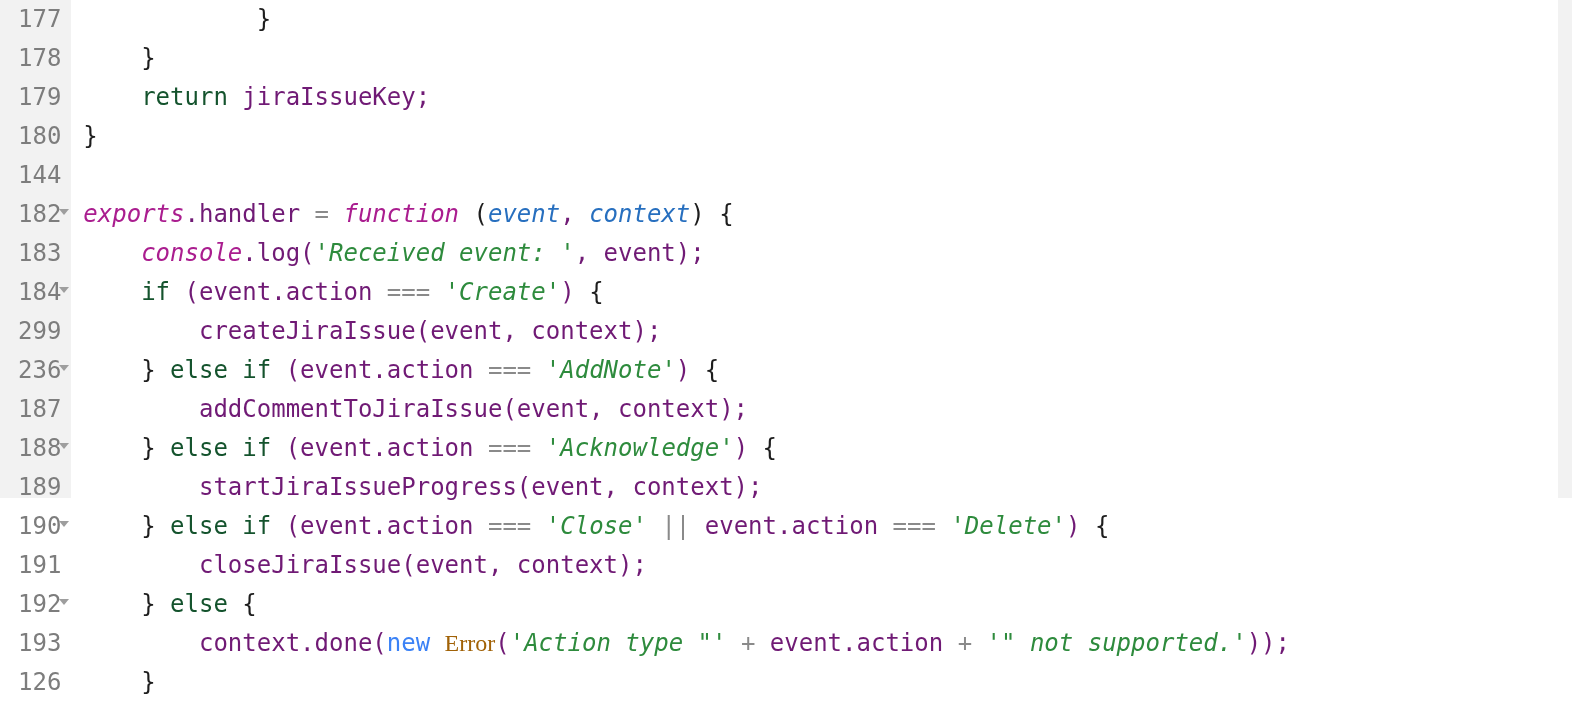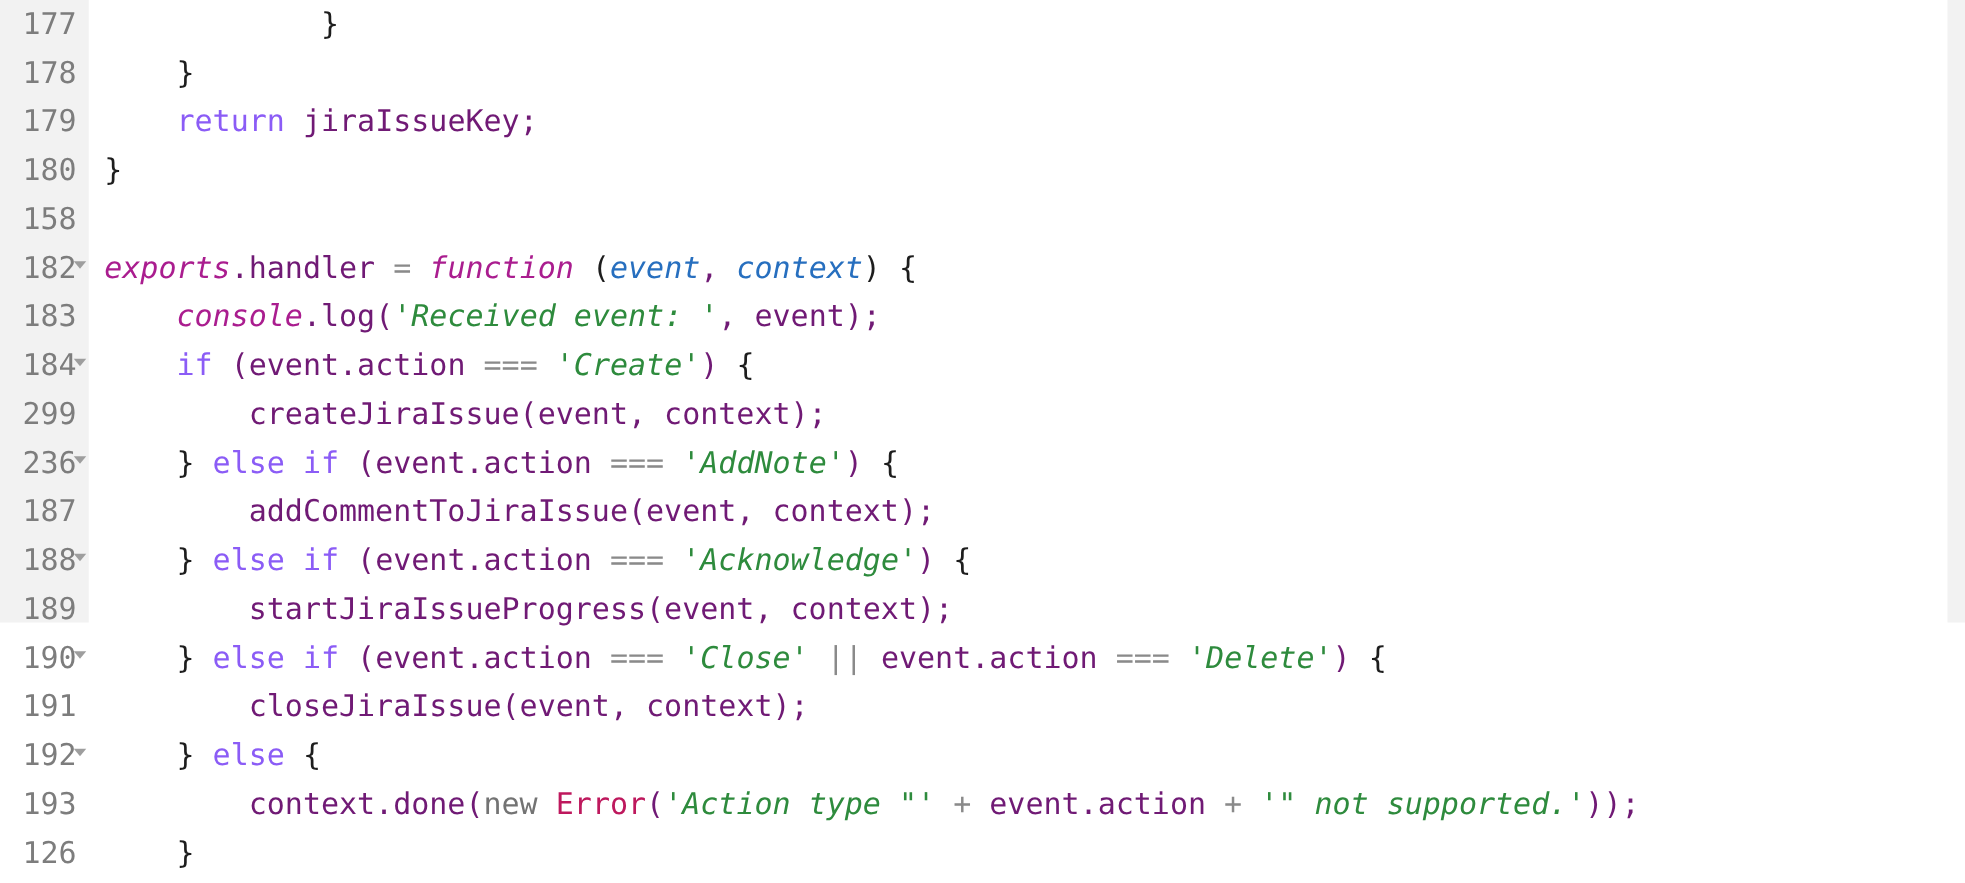"return" .kw2 { color: #8b5cf6 -> #14532d }
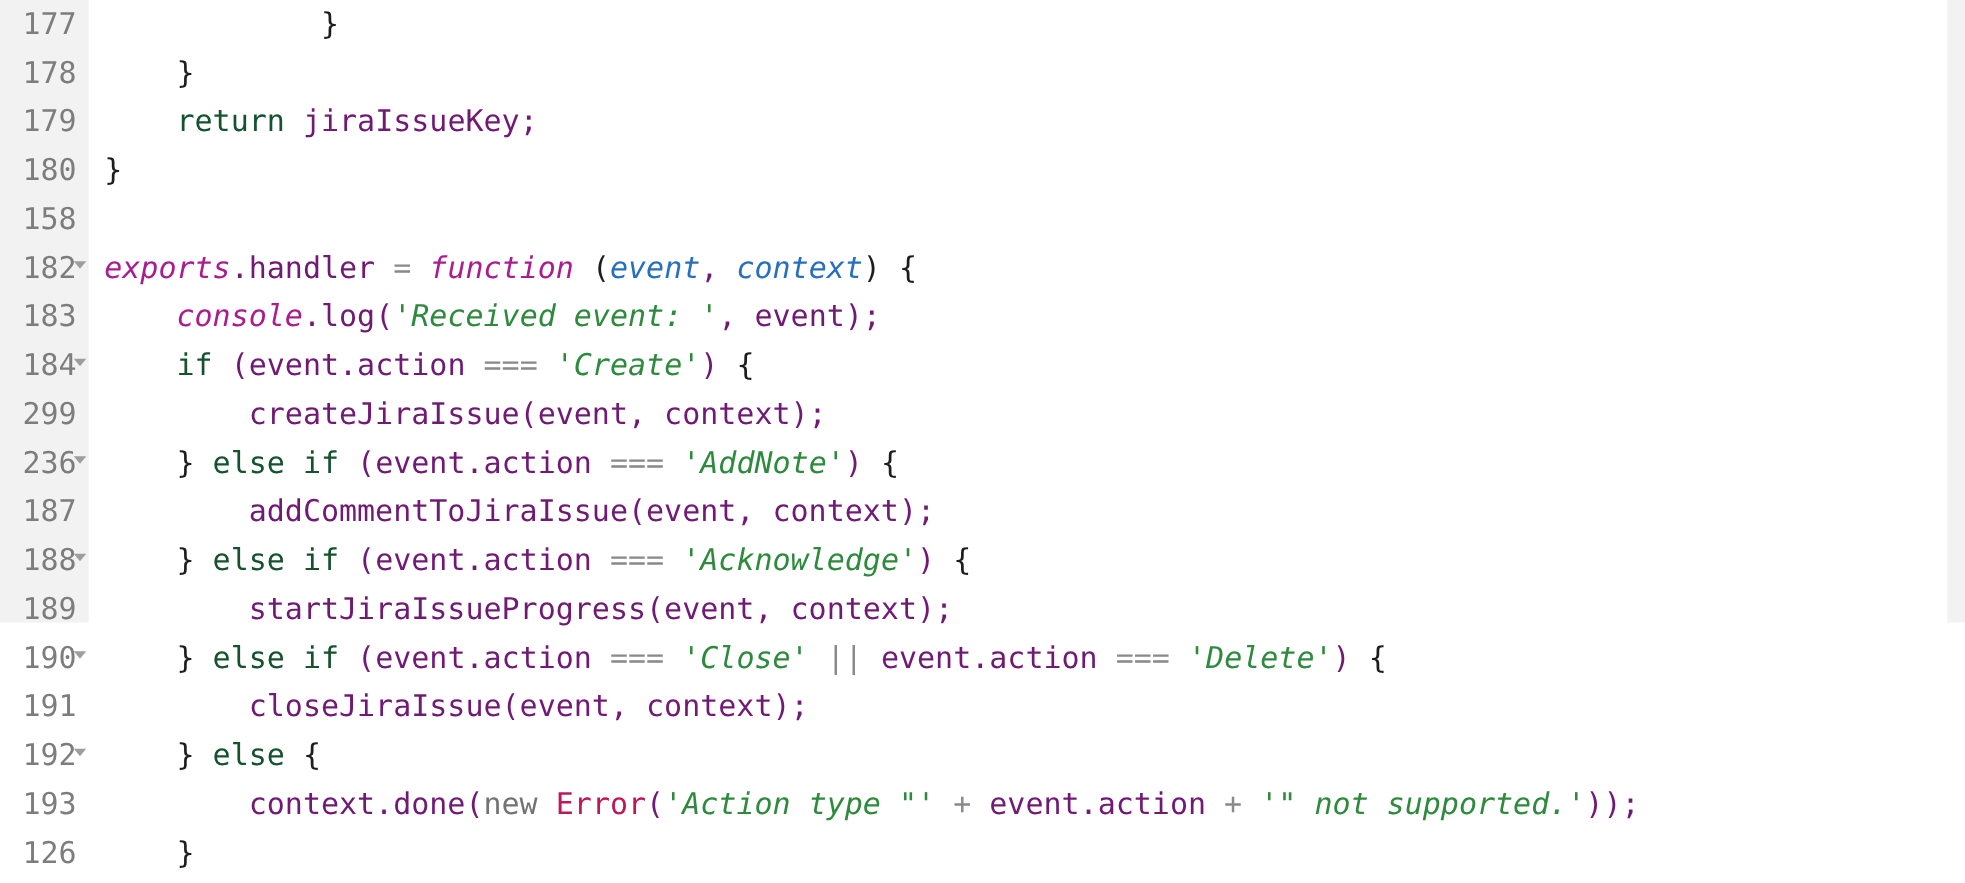"158" span { text: 158 -> 144 }
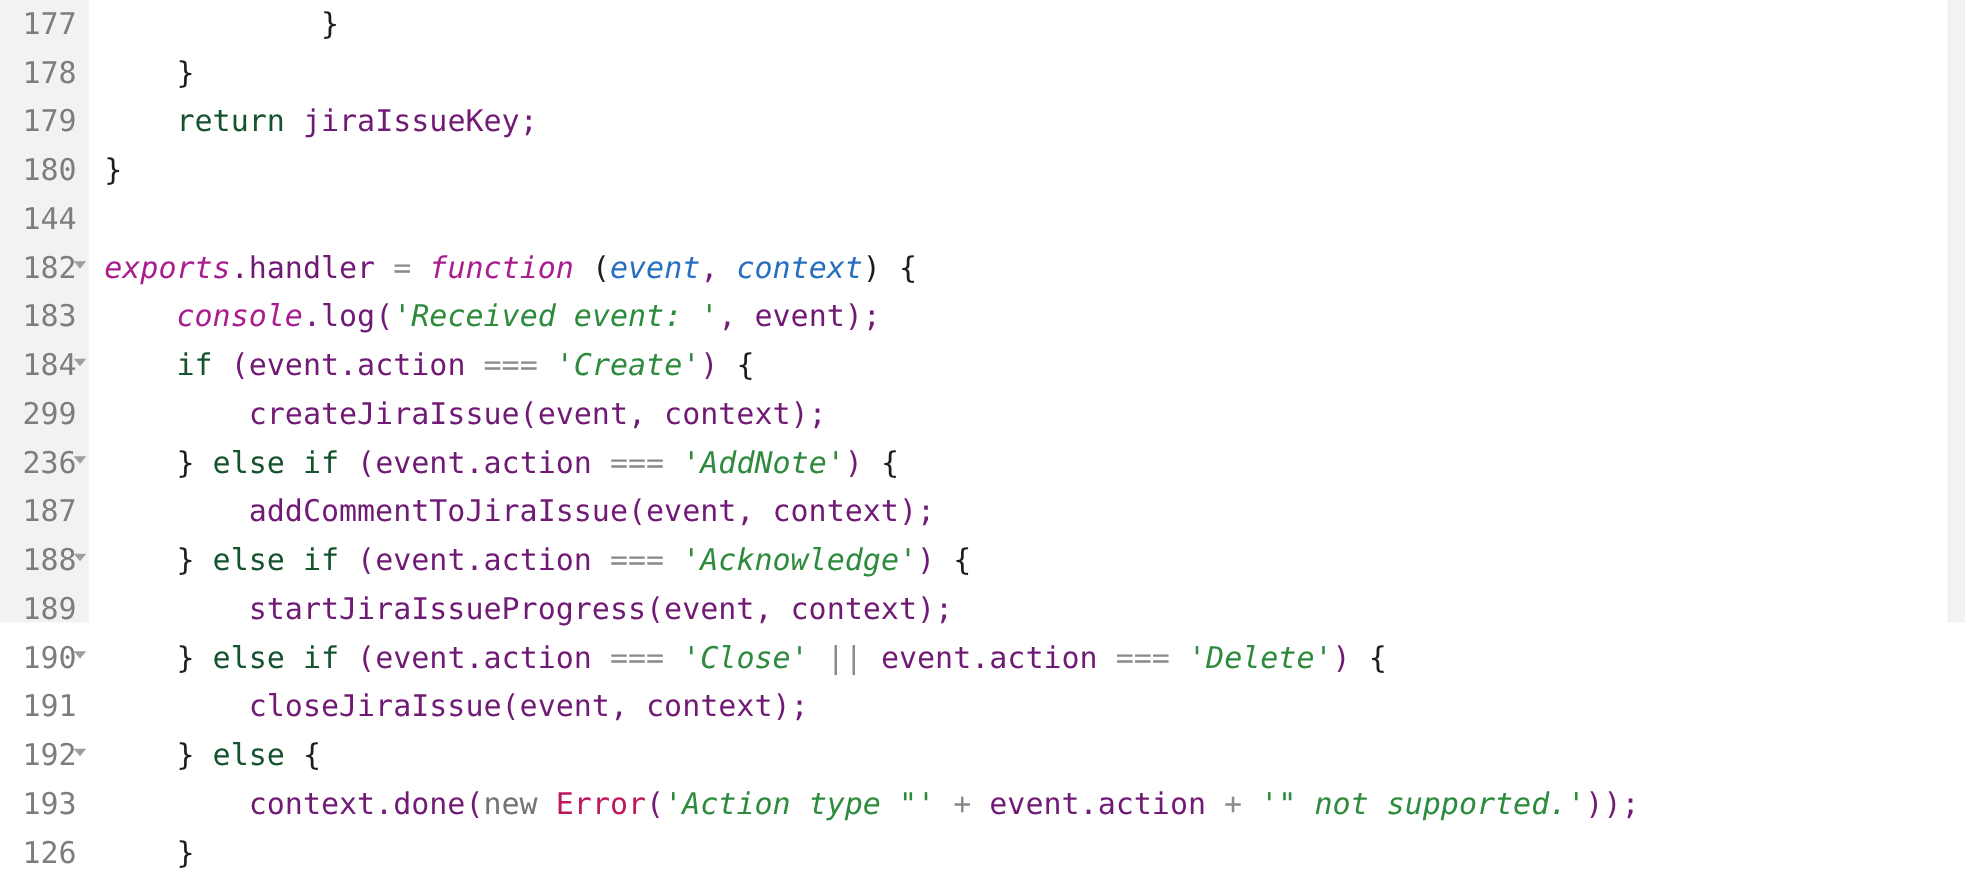"new" .new { color: #737373 -> #3b82f6 }
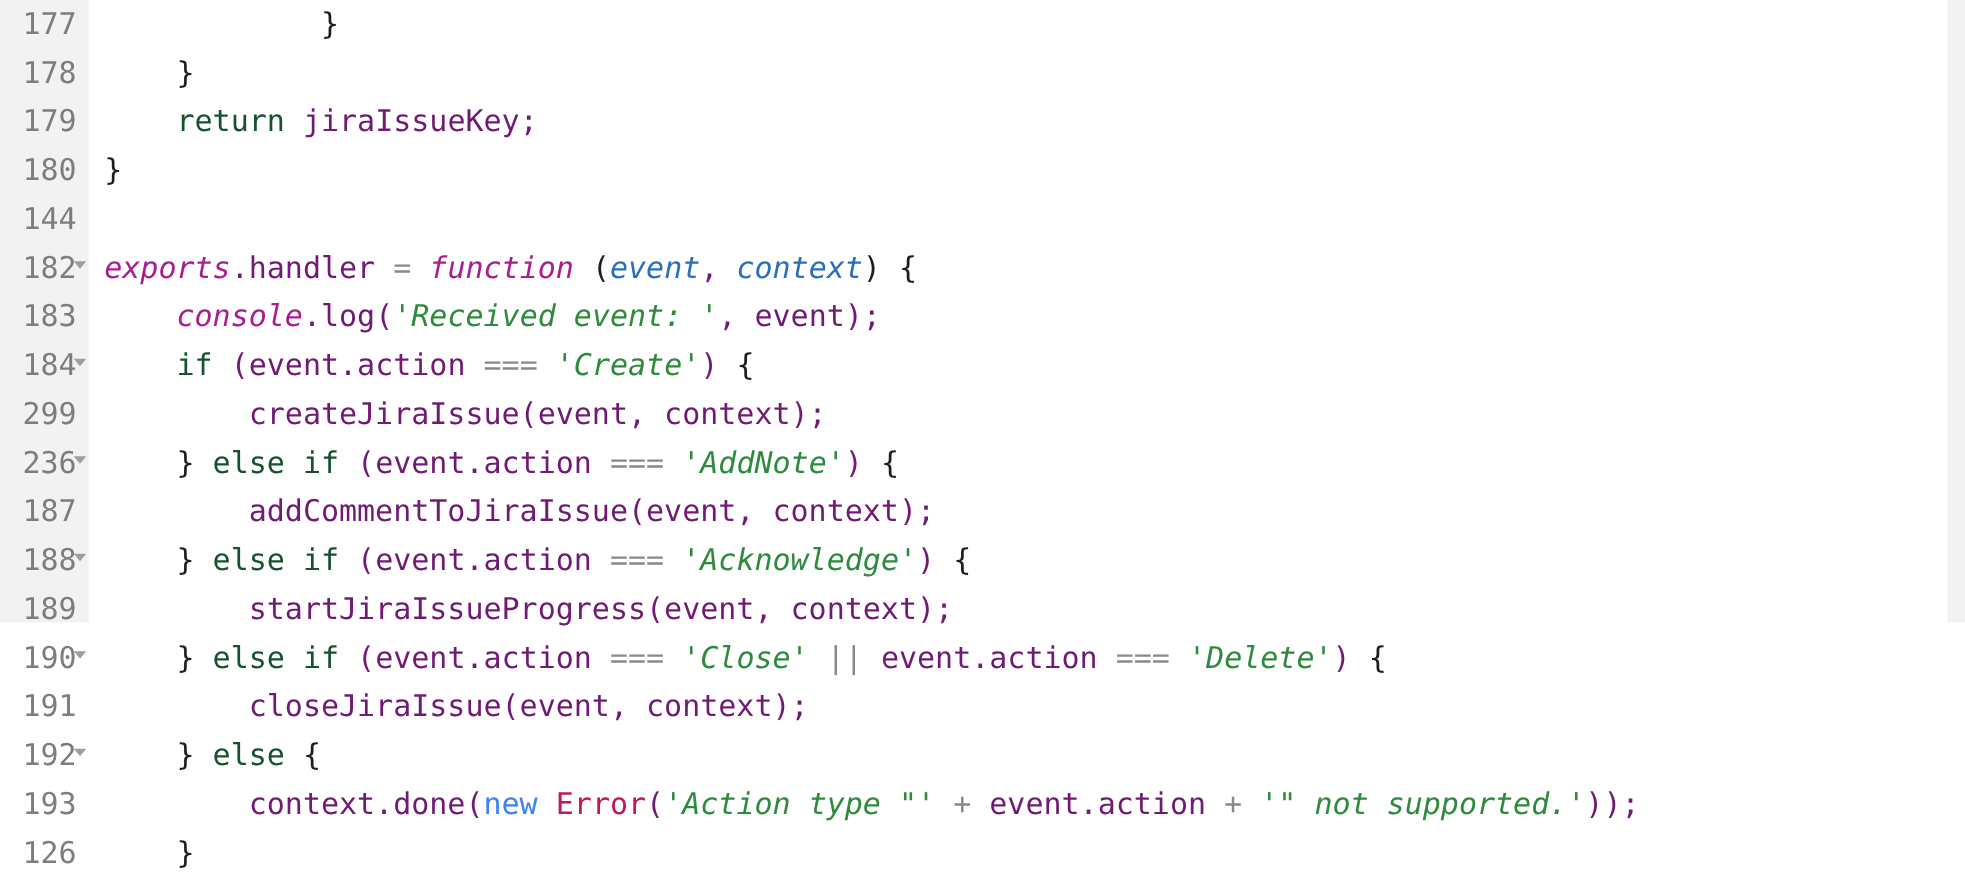"Error" .errcls { color: #be185d -> #a16207; font-family: none -> Liberation Serif, serif }
